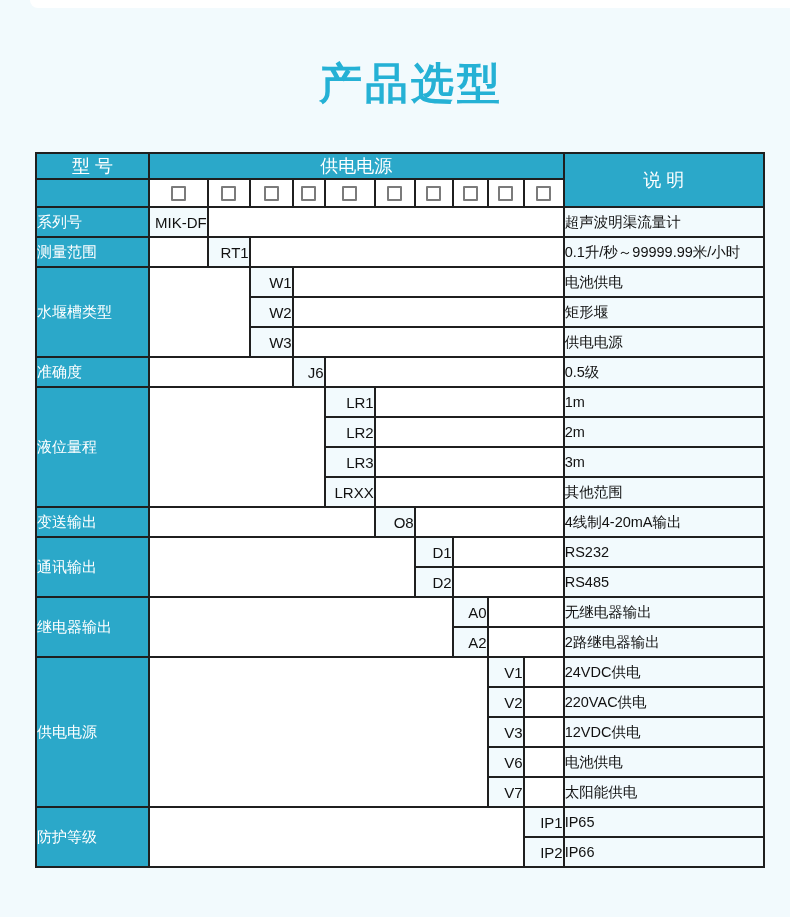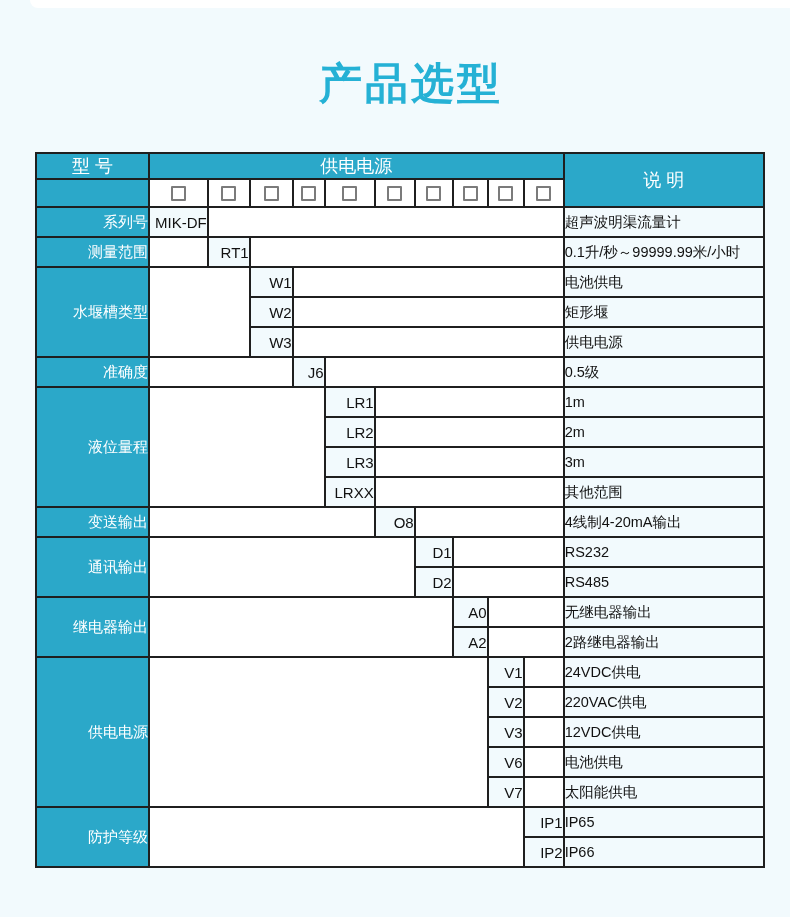"系列号" th.lbl { text-align: right -> left }
